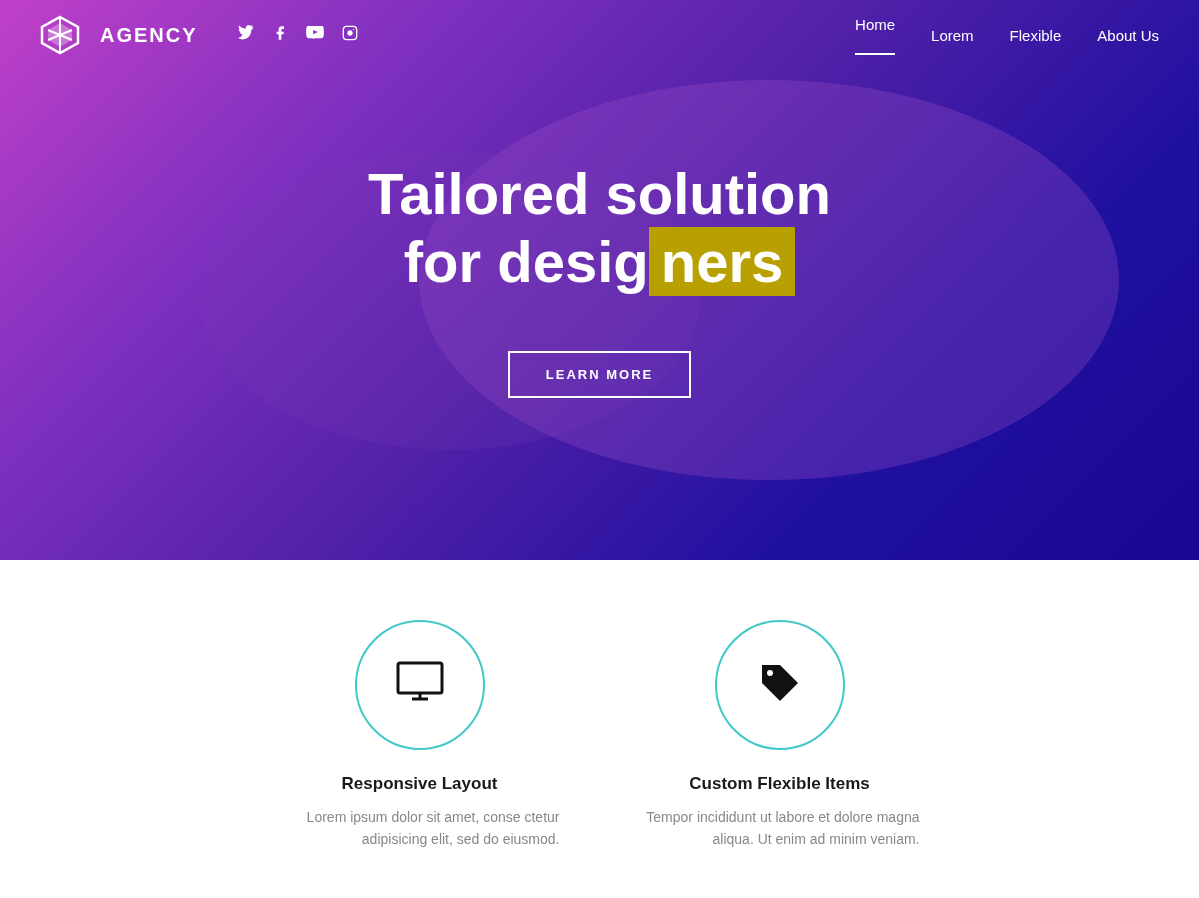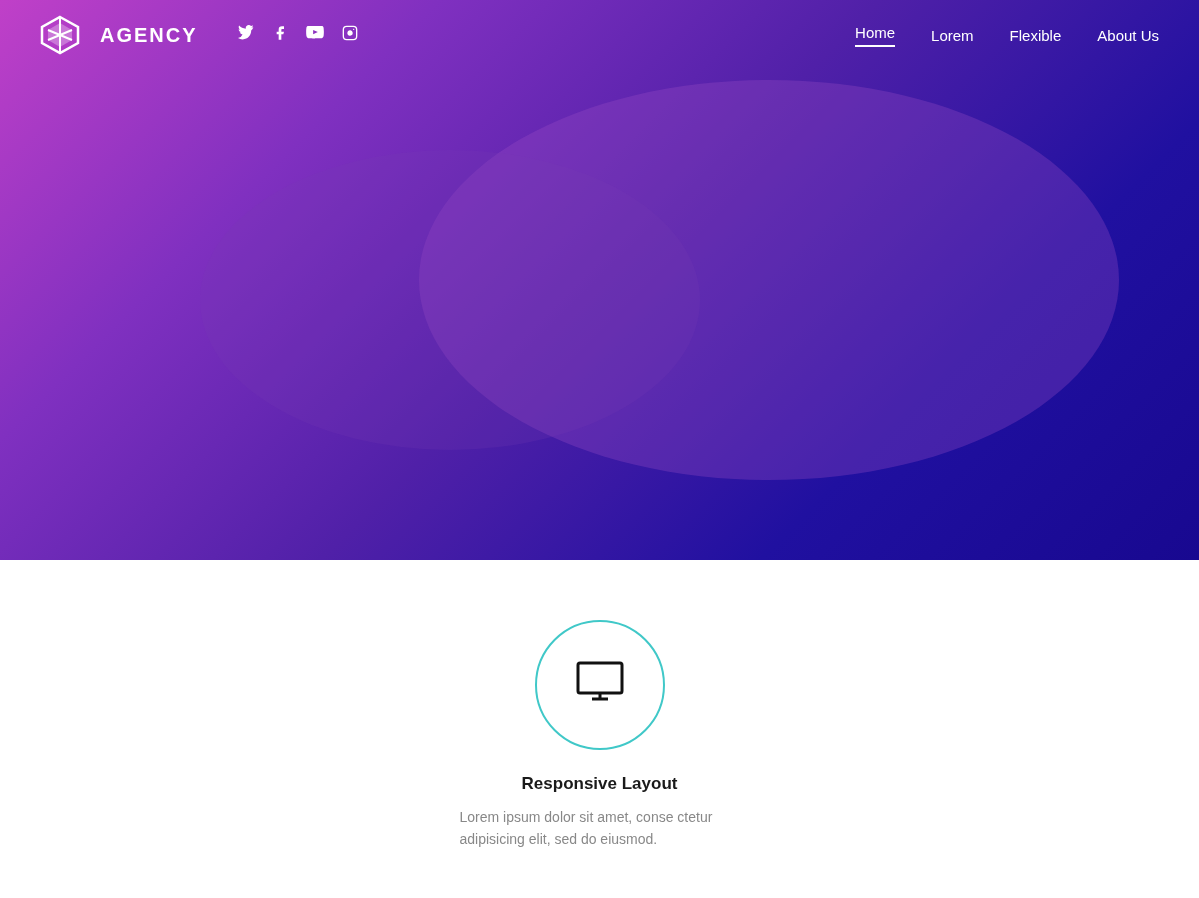"Home" .nav-link.active { padding-bottom: 4px -> 20px }
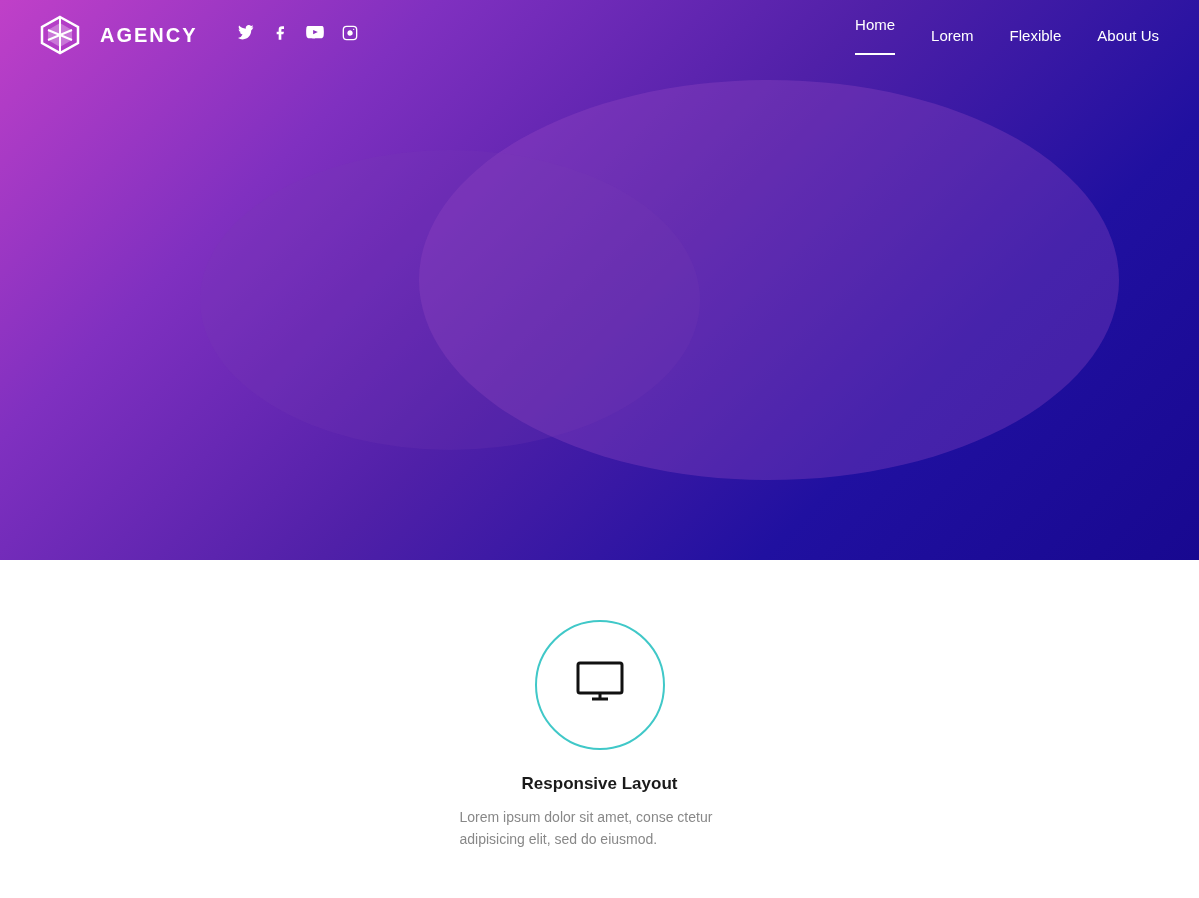"Tailored solution" div.hero-content { html: none -> <div> <span>Tailored solution</span> <span> <span>for desig</span><span>ners</span> </span> <br> <a>LEARN MORE</a> </div> }
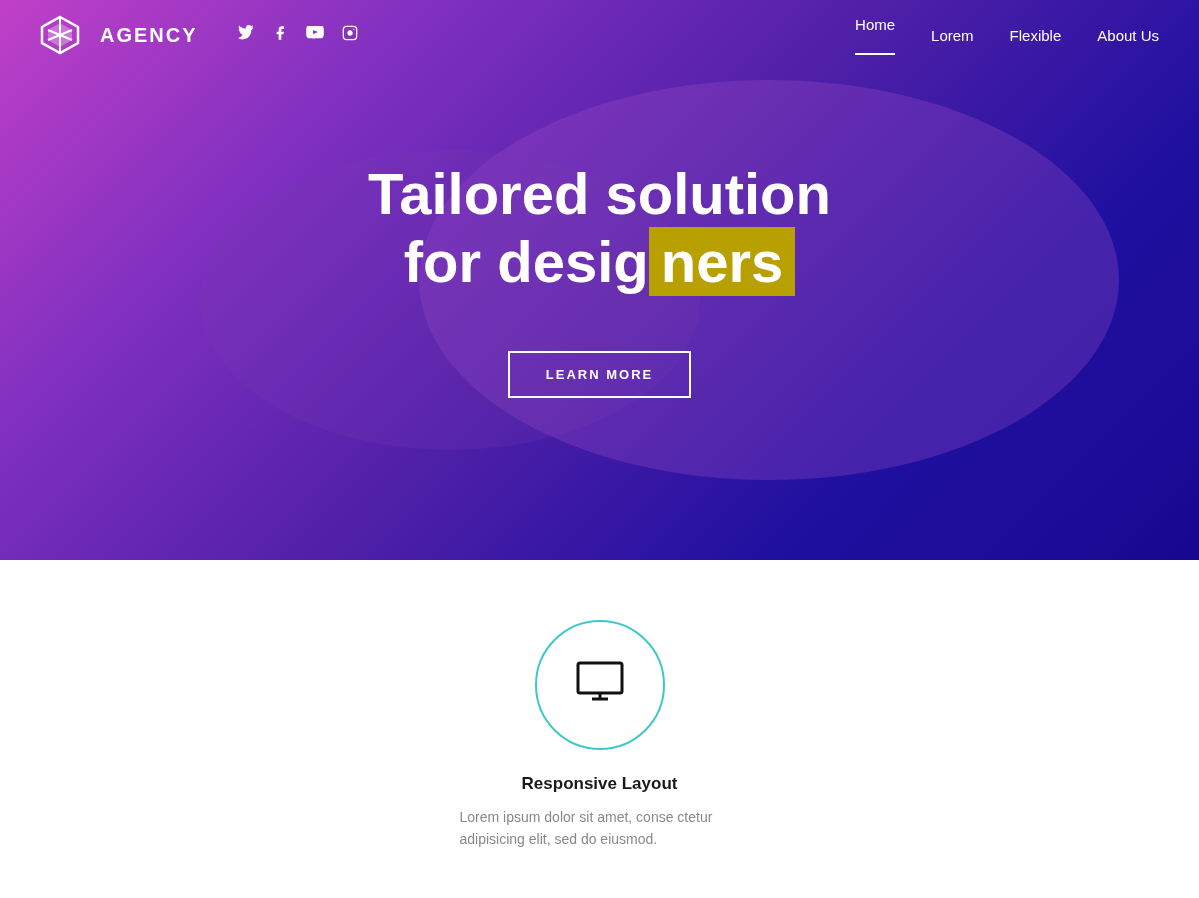"Responsive Layout" .feature-item { text-align: left -> right }
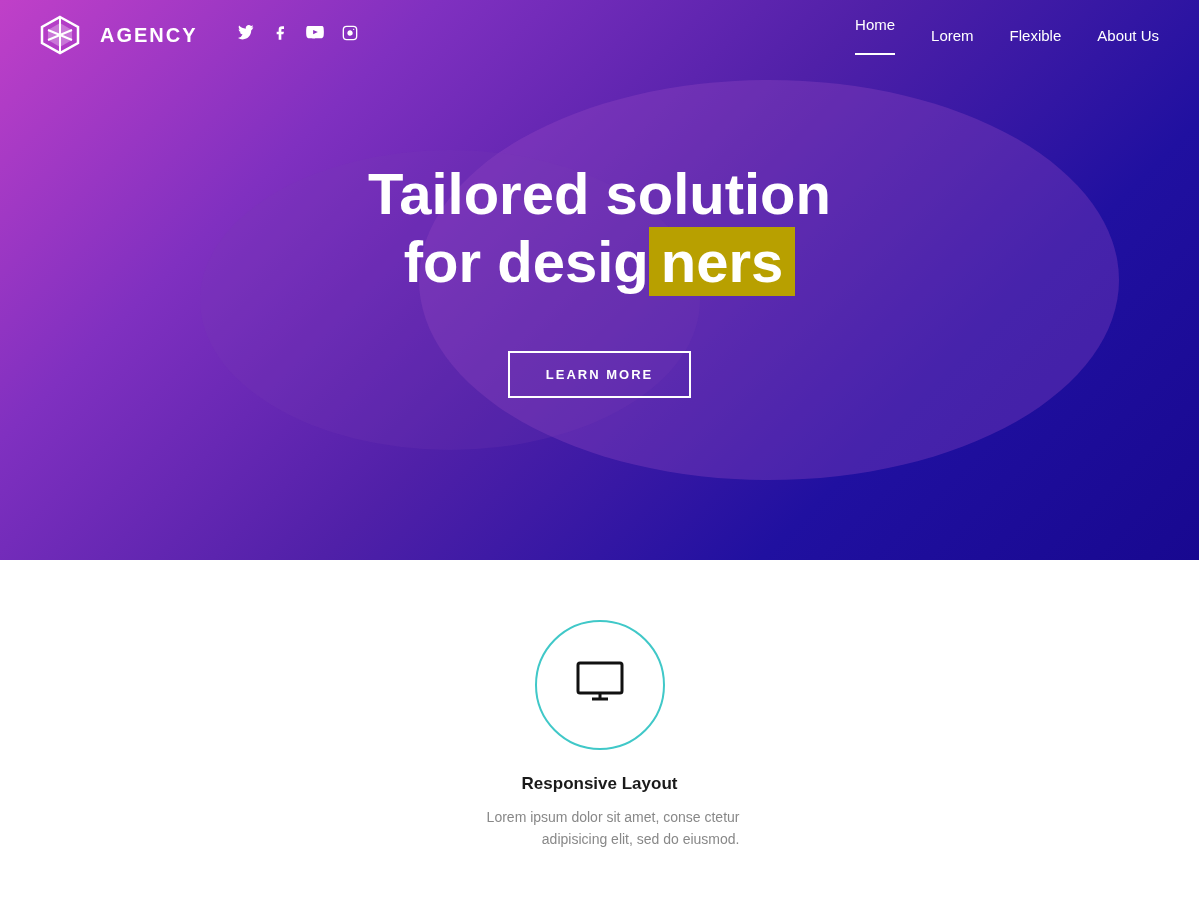"Custom Flexible Items" div.feature-item { html: none -> <div> <div> <span> <svg> <path></path> <circle></circle> </svg> </span> </div> <span>Custom Flexible Items</span> <p>Tempor incididunt ut labore et dolore magna aliqua. Ut enim ad minim veniam.</p> </div> }
